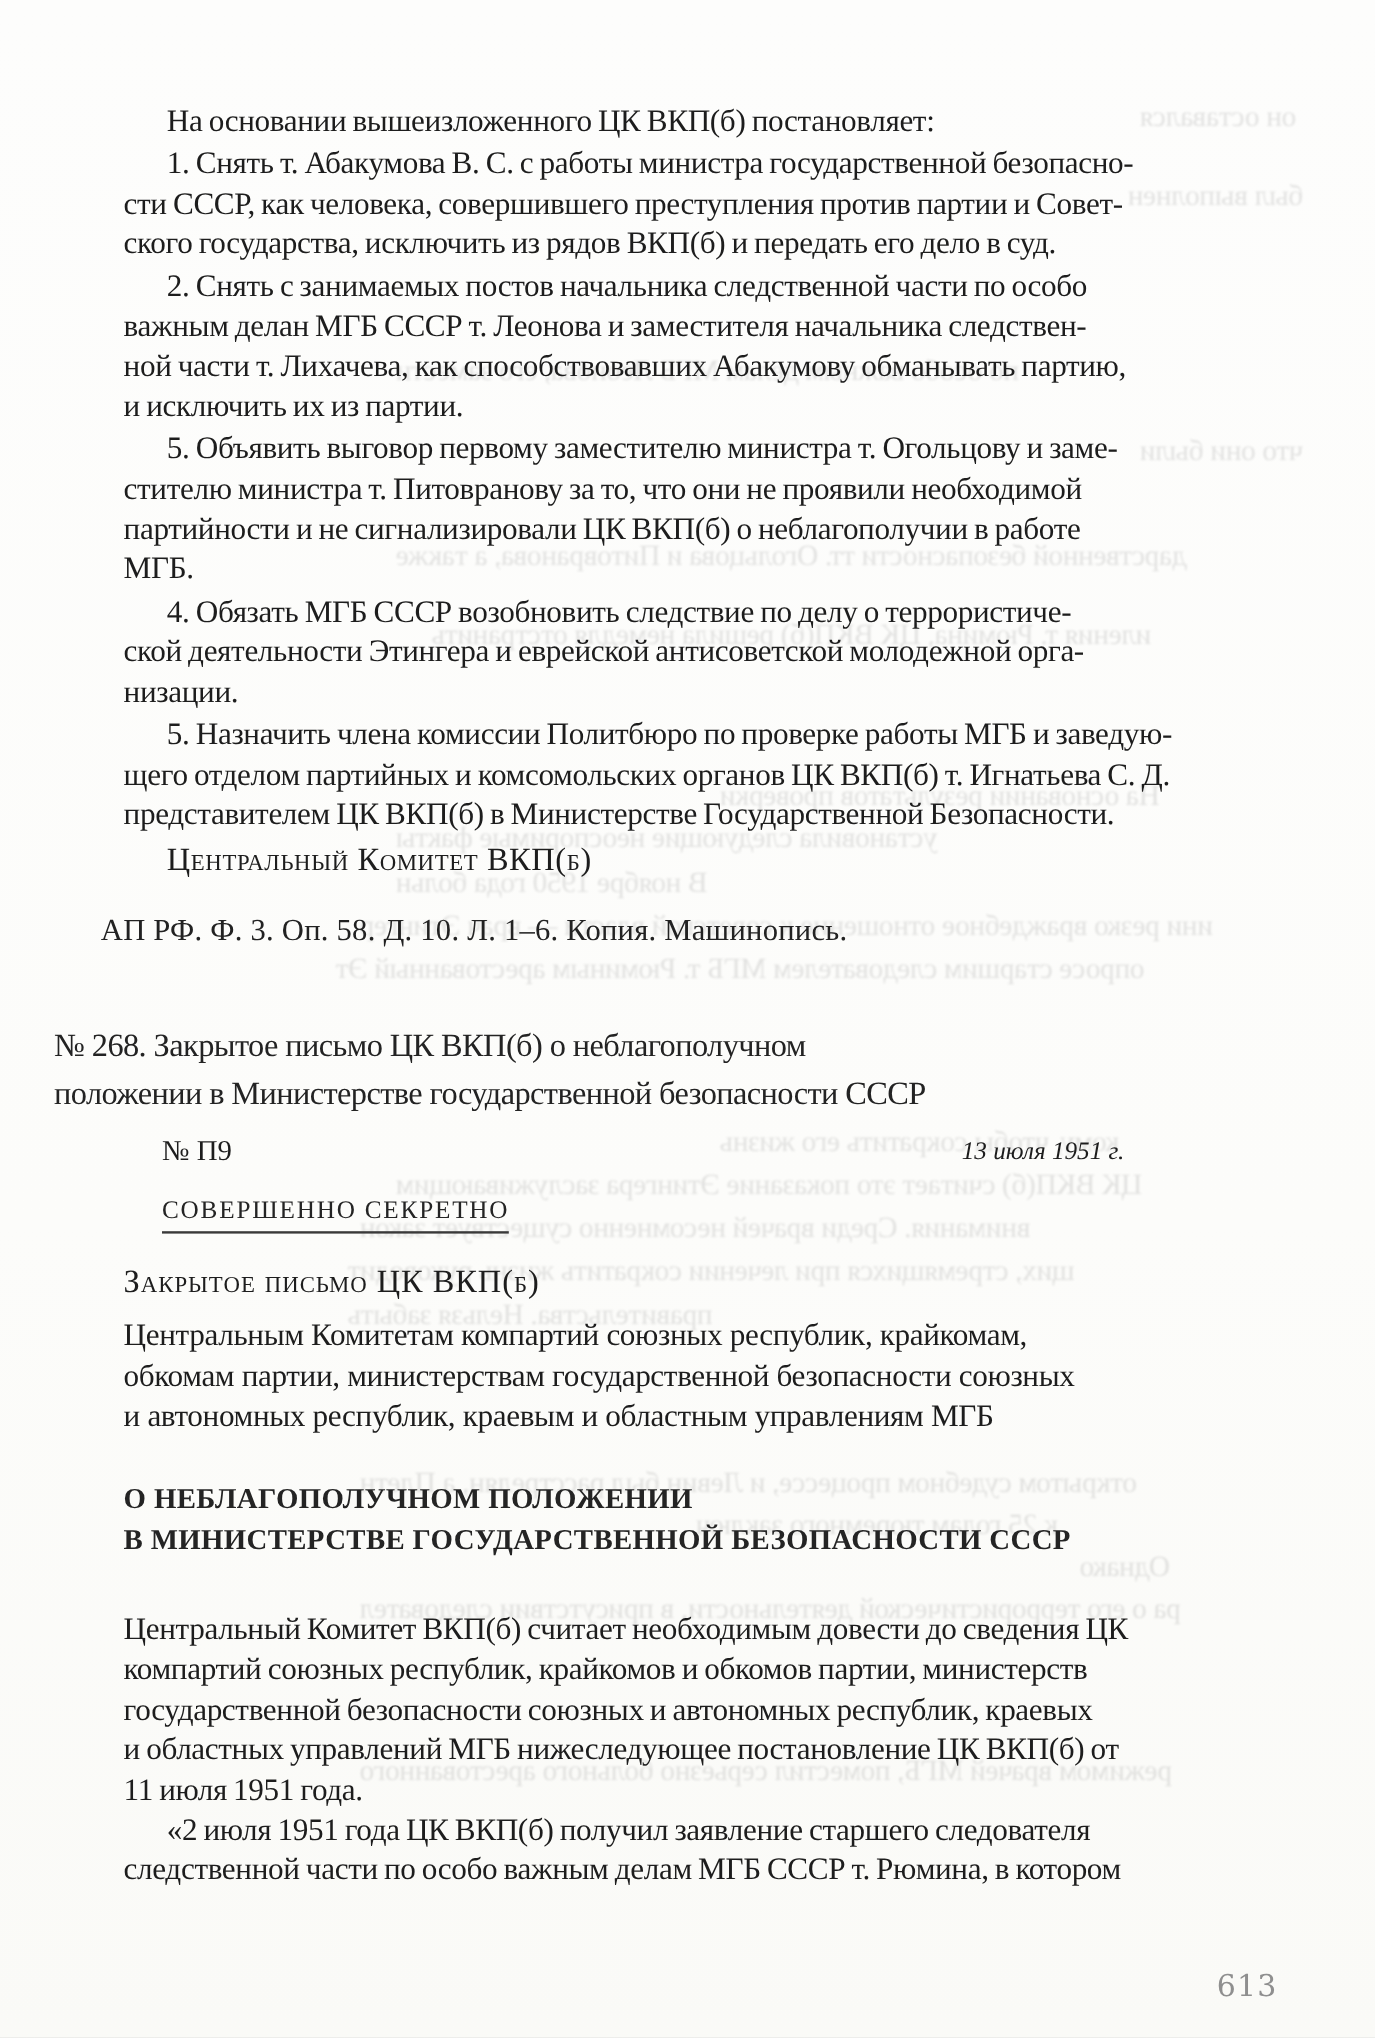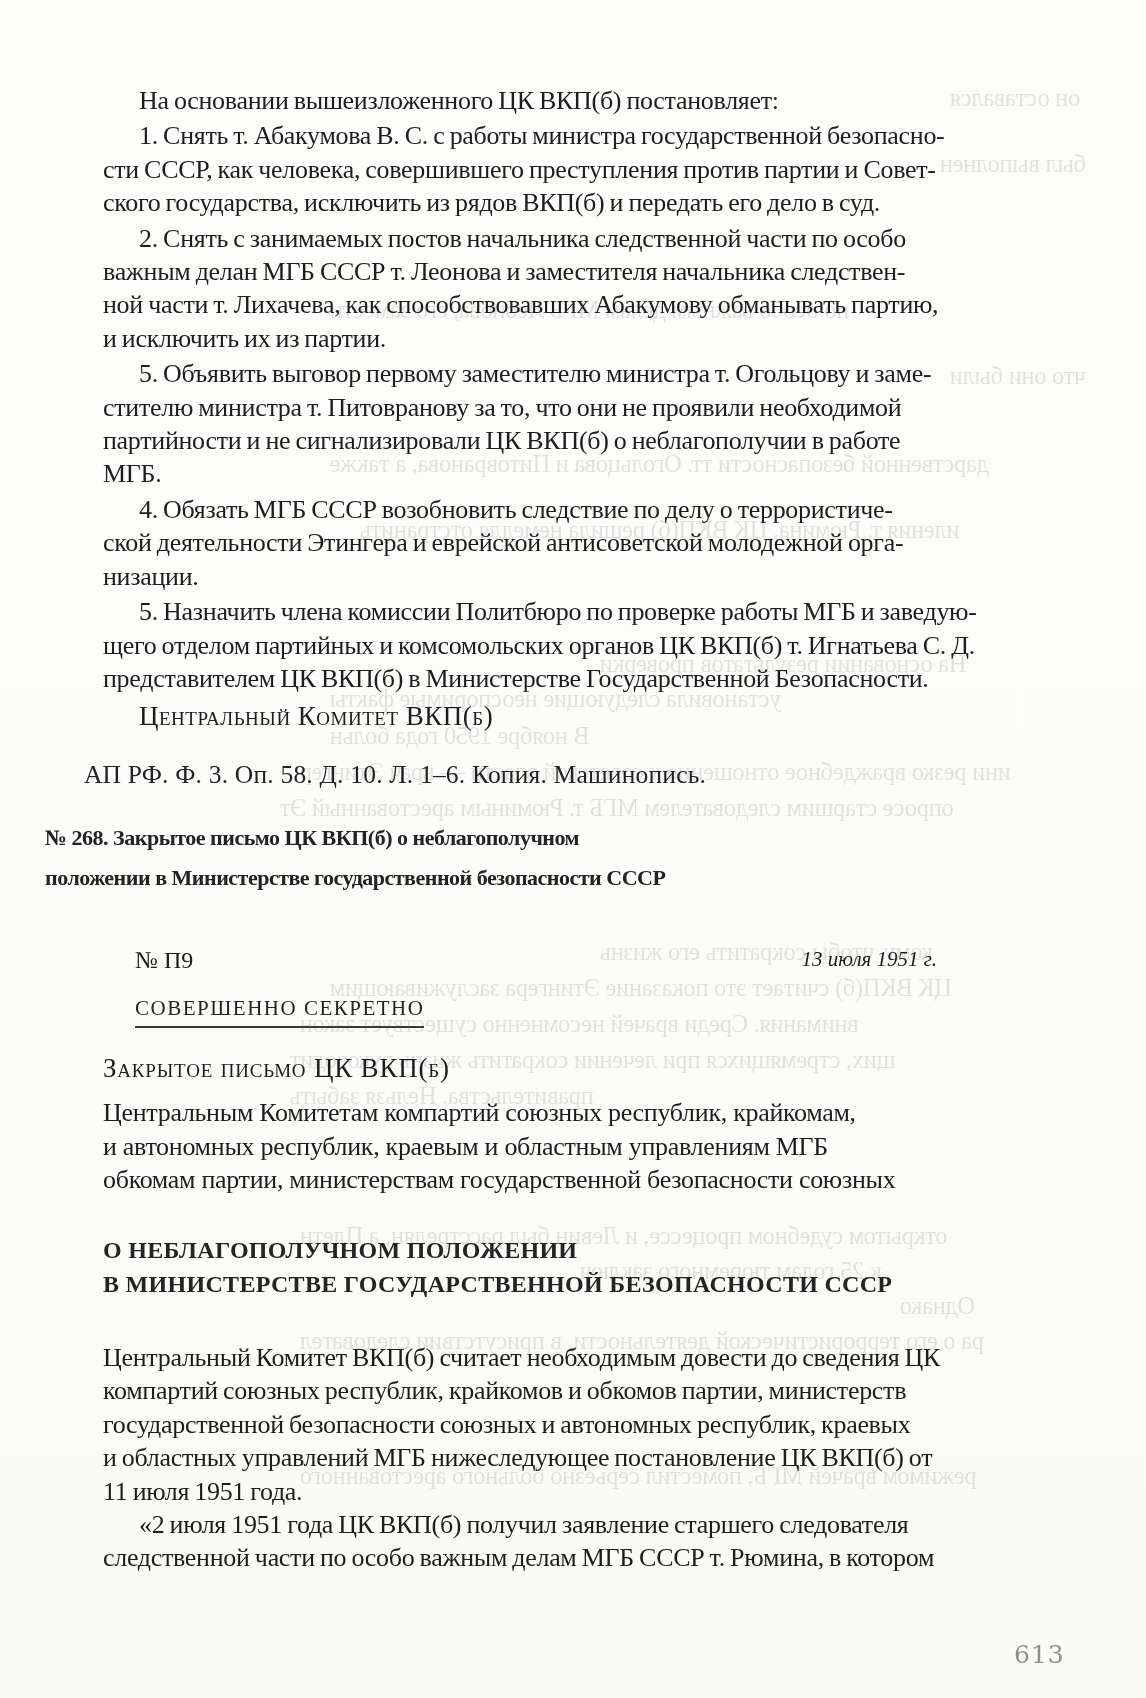"№ 268. Закрытое письмо ЦК" #doc-heading { font-size: 22px -> 27px; font-weight: bold -> normal; top: 818px -> 851px }
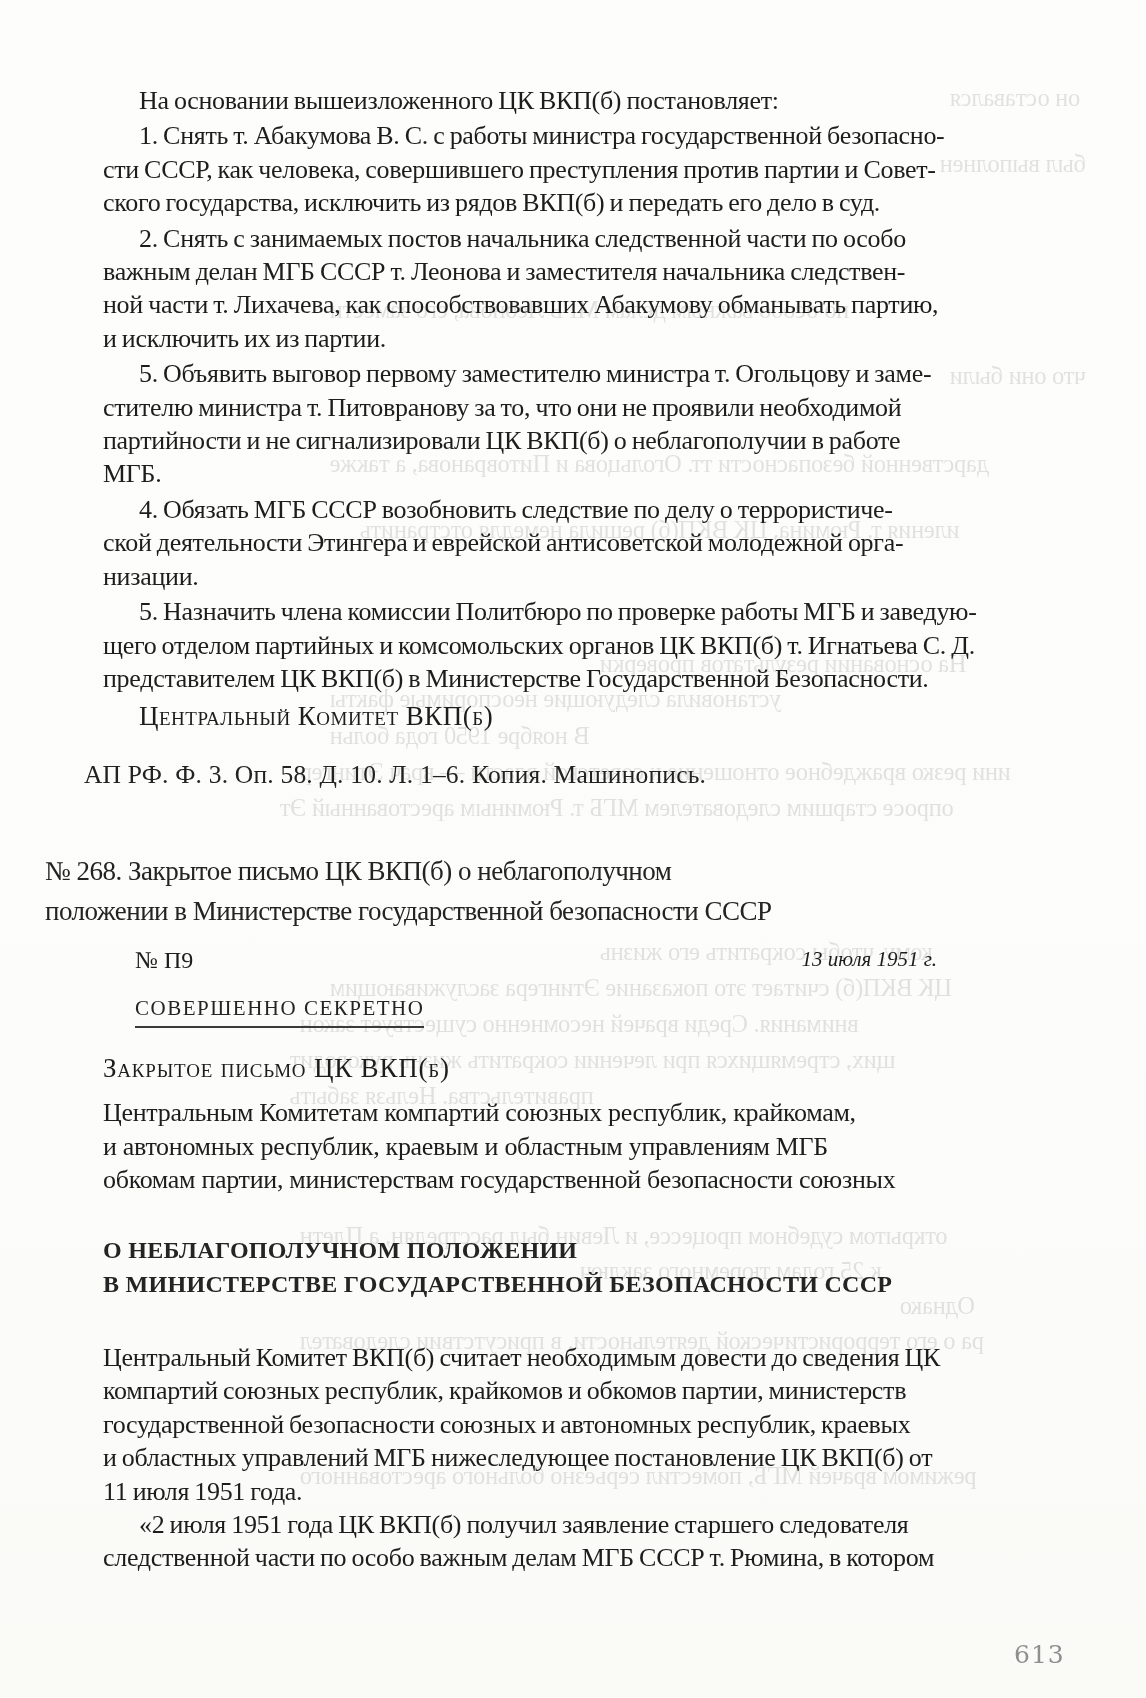"и автономных республик, краевым и" div { order: before "обкомам партии, министерствам" -> after "обкомам партии, министерствам" }
